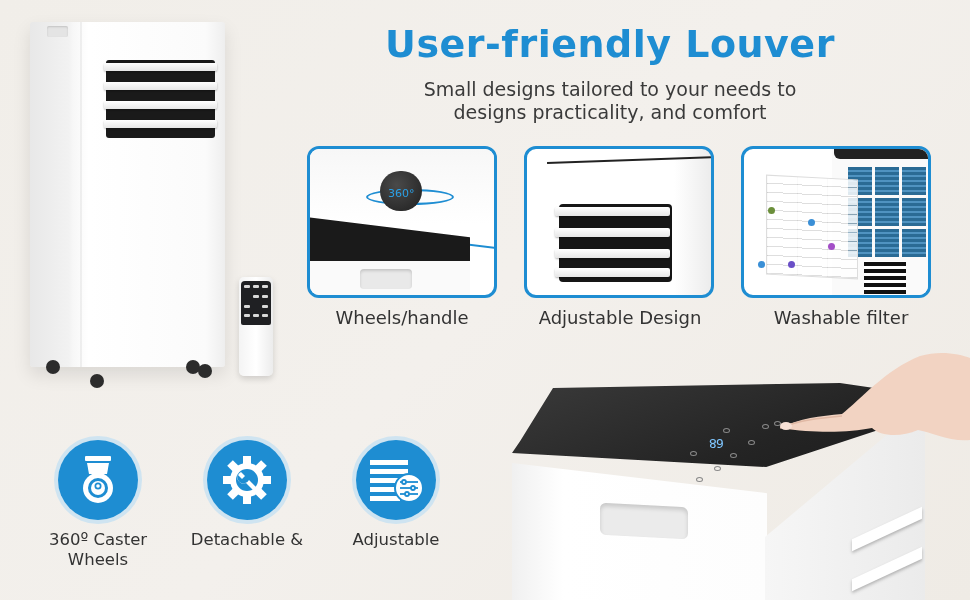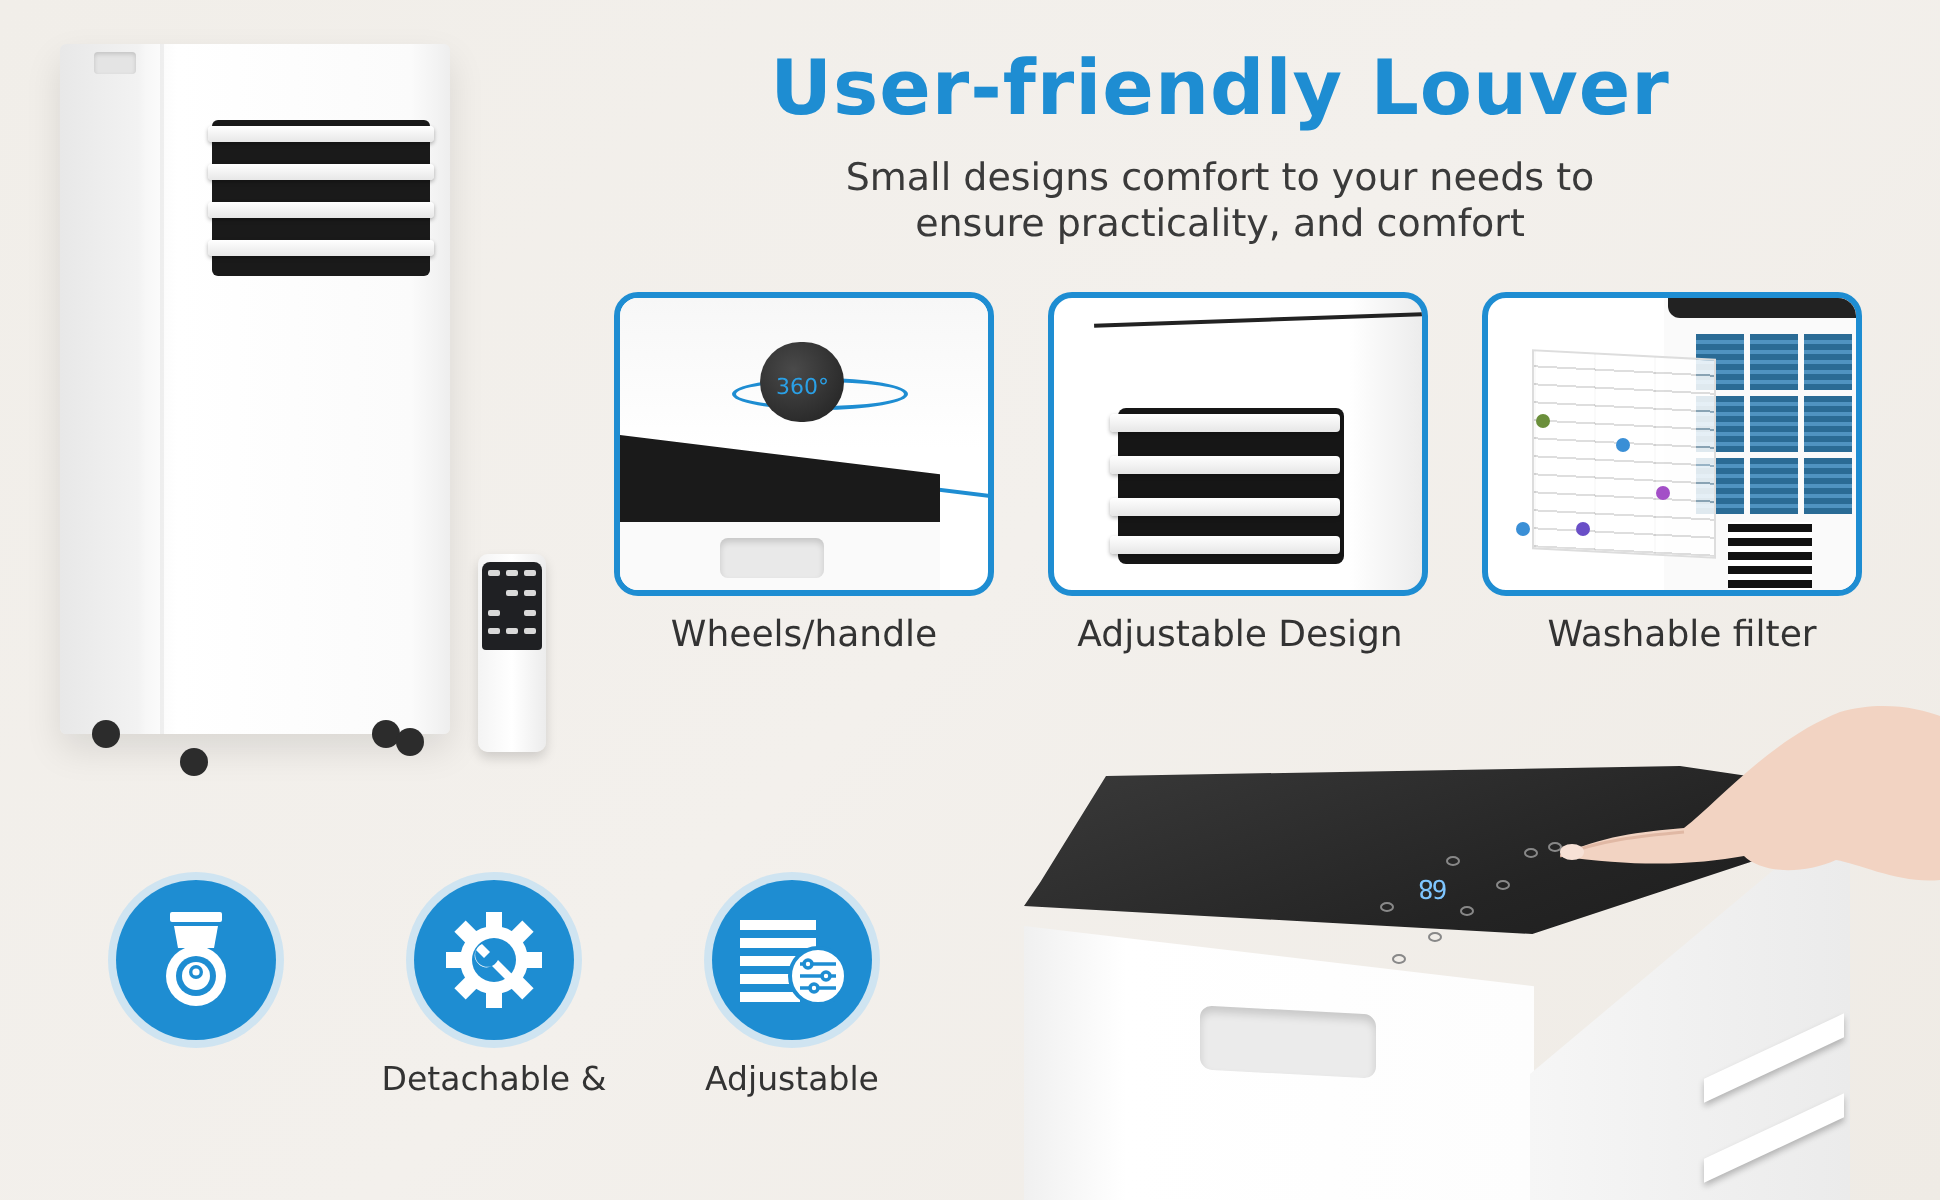"Small designs comfort to your" div { text: comfort -> tailored }
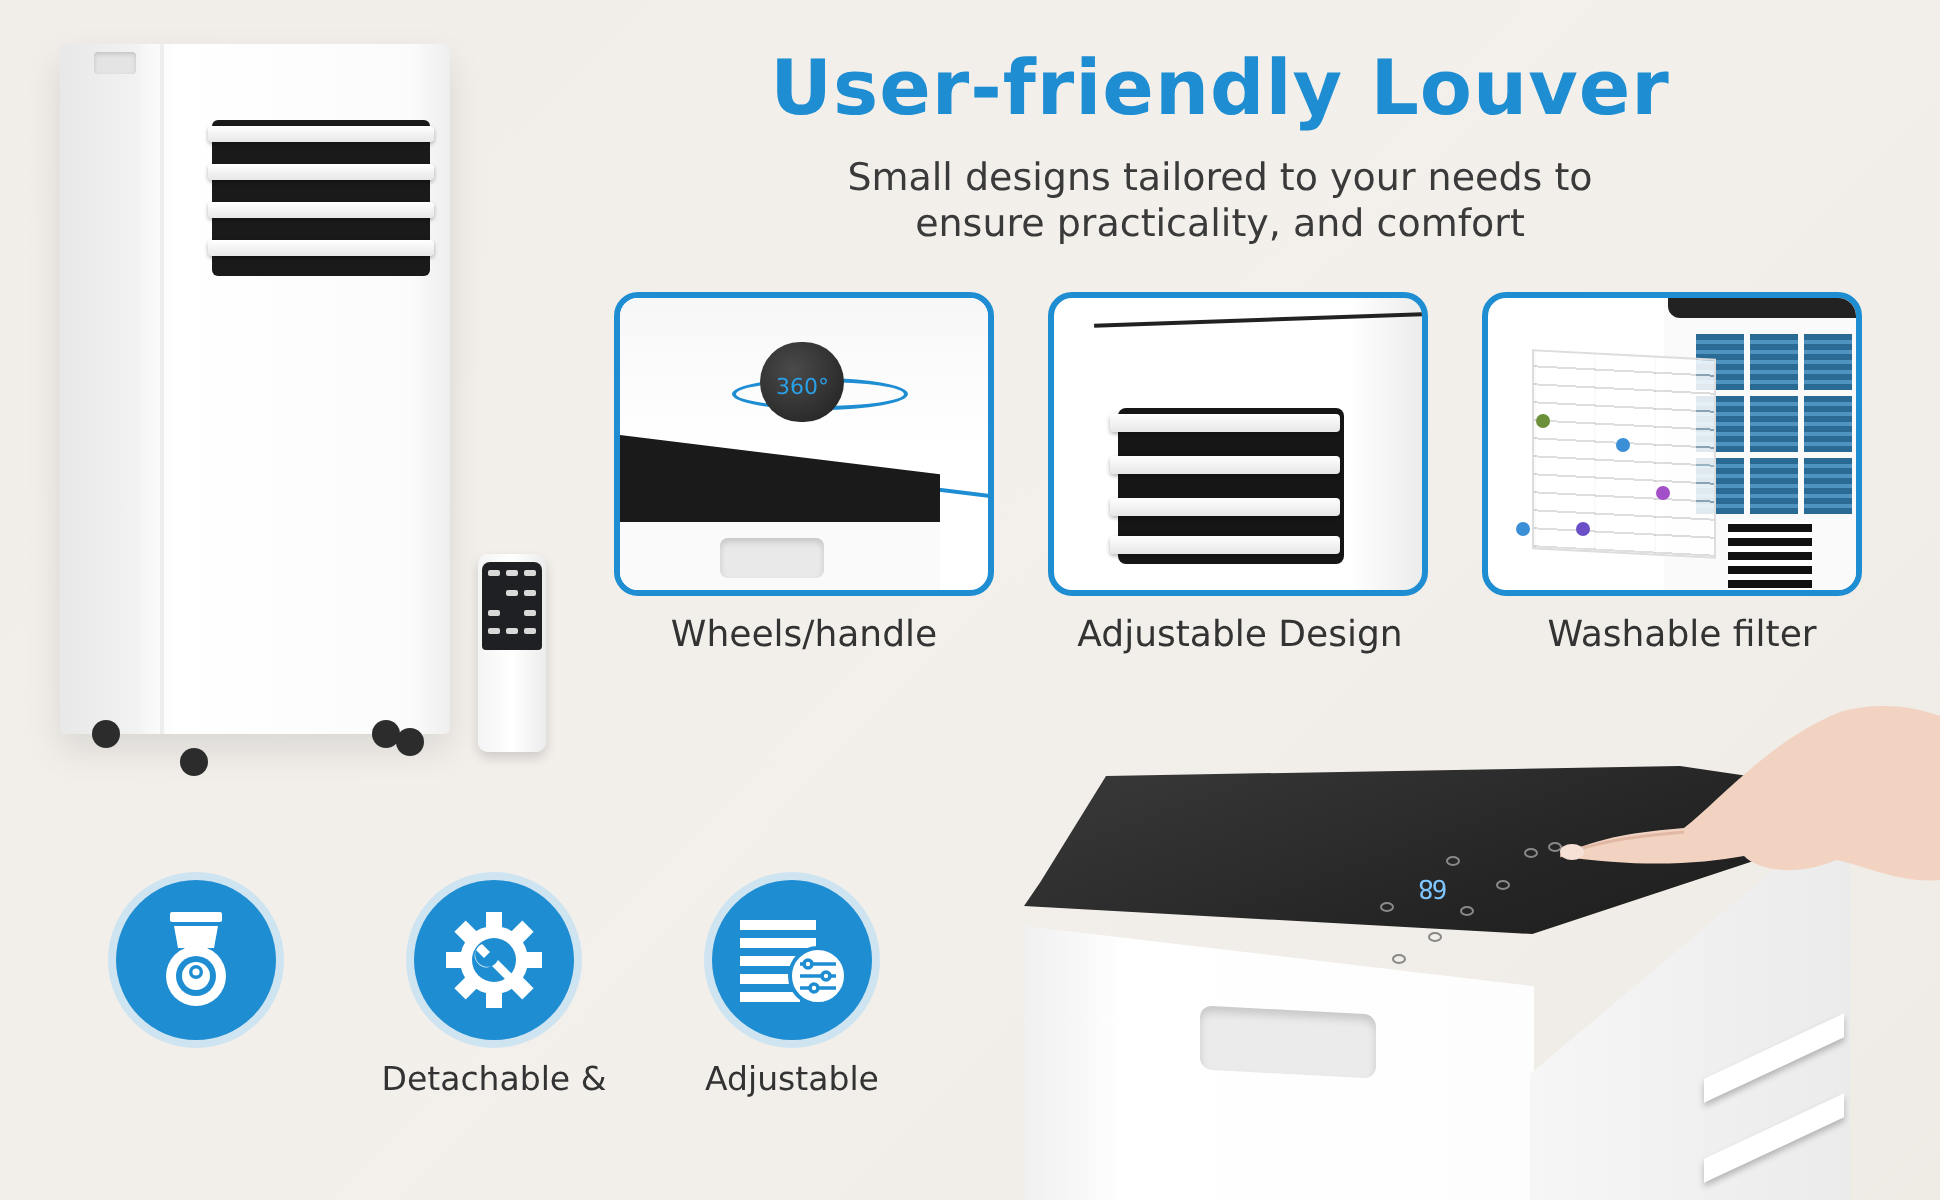"ensure practicality, and comfort" div { text: ensure -> designs }
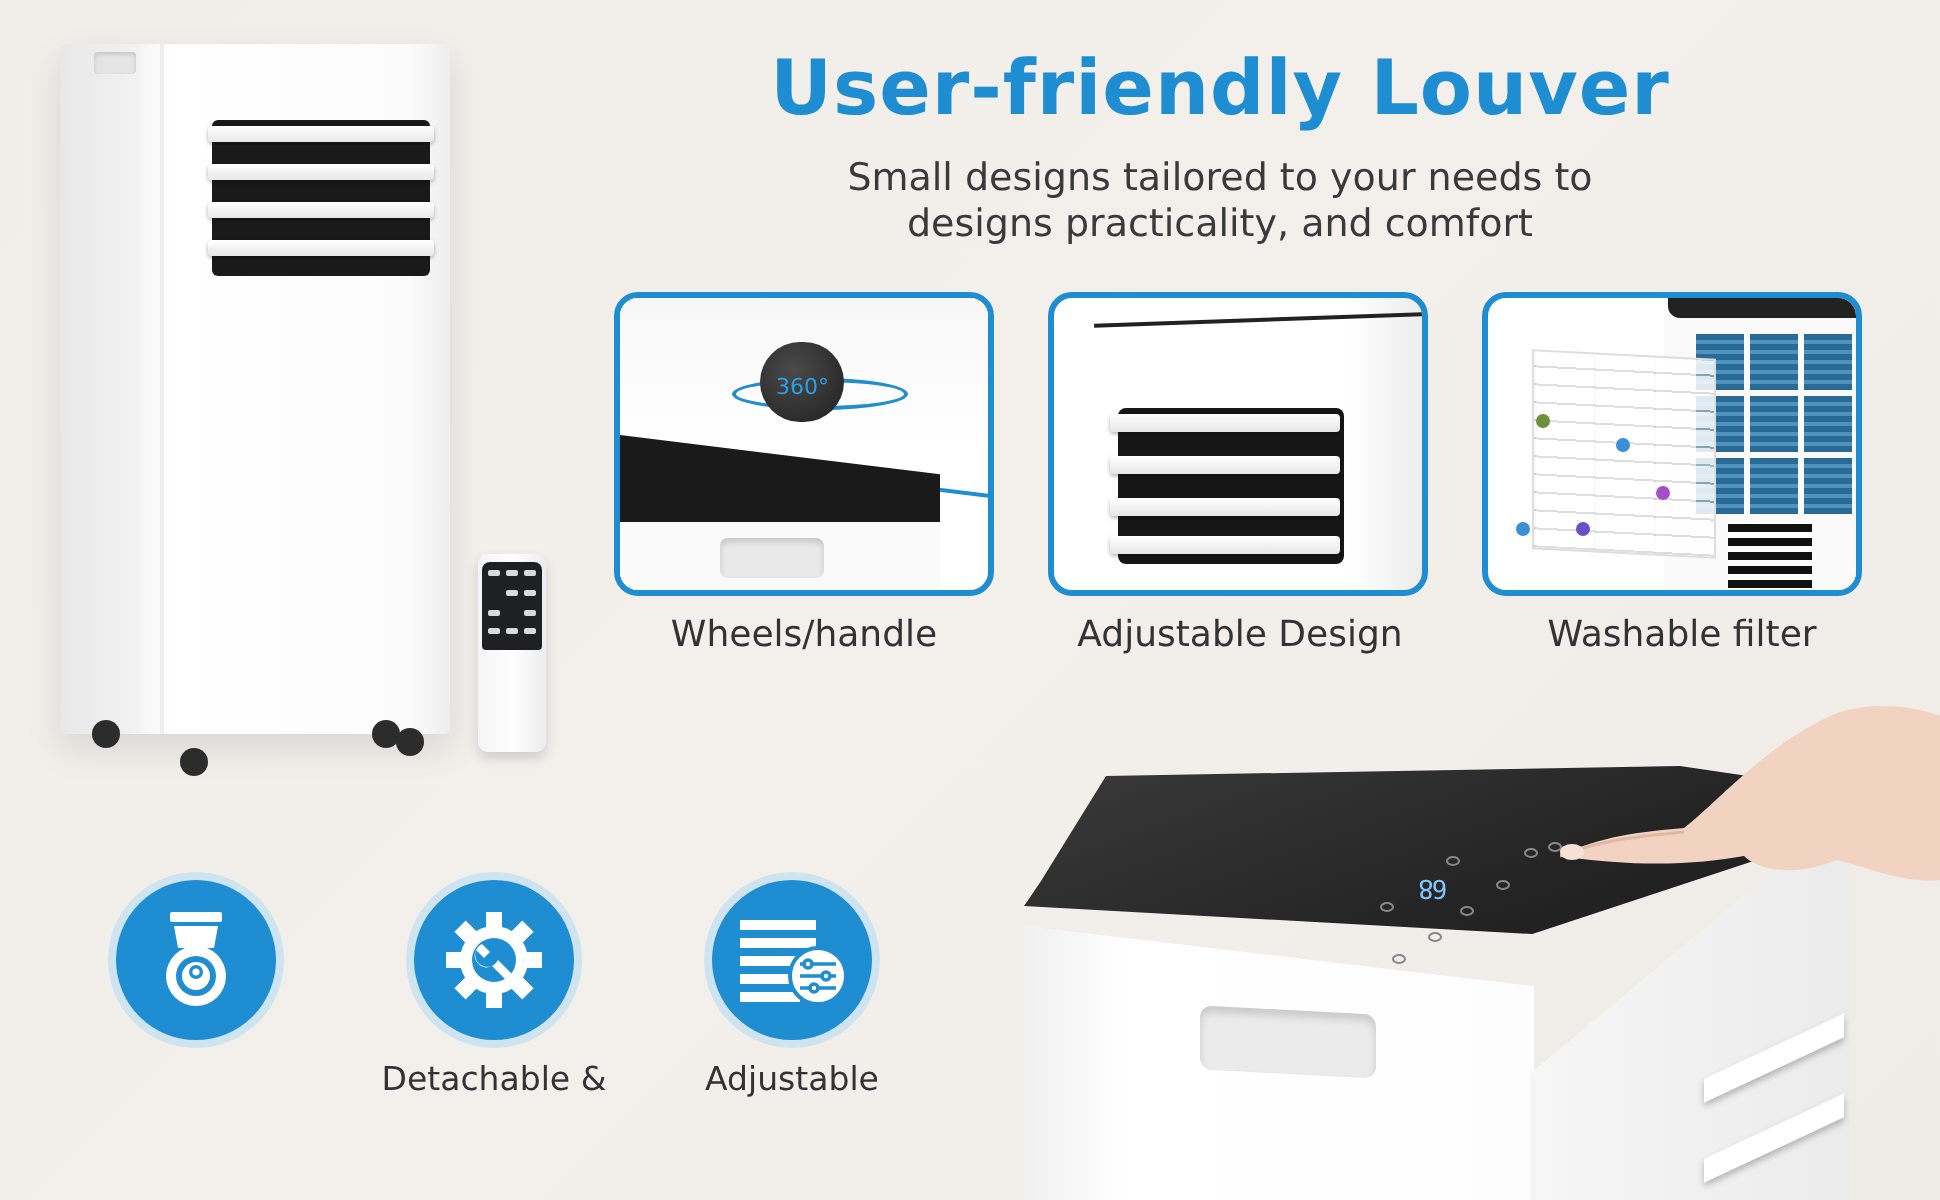"360º Caster" div.label { html: none -> <div> <div>360º Caster</div> <div>Wheels</div> </div> }
